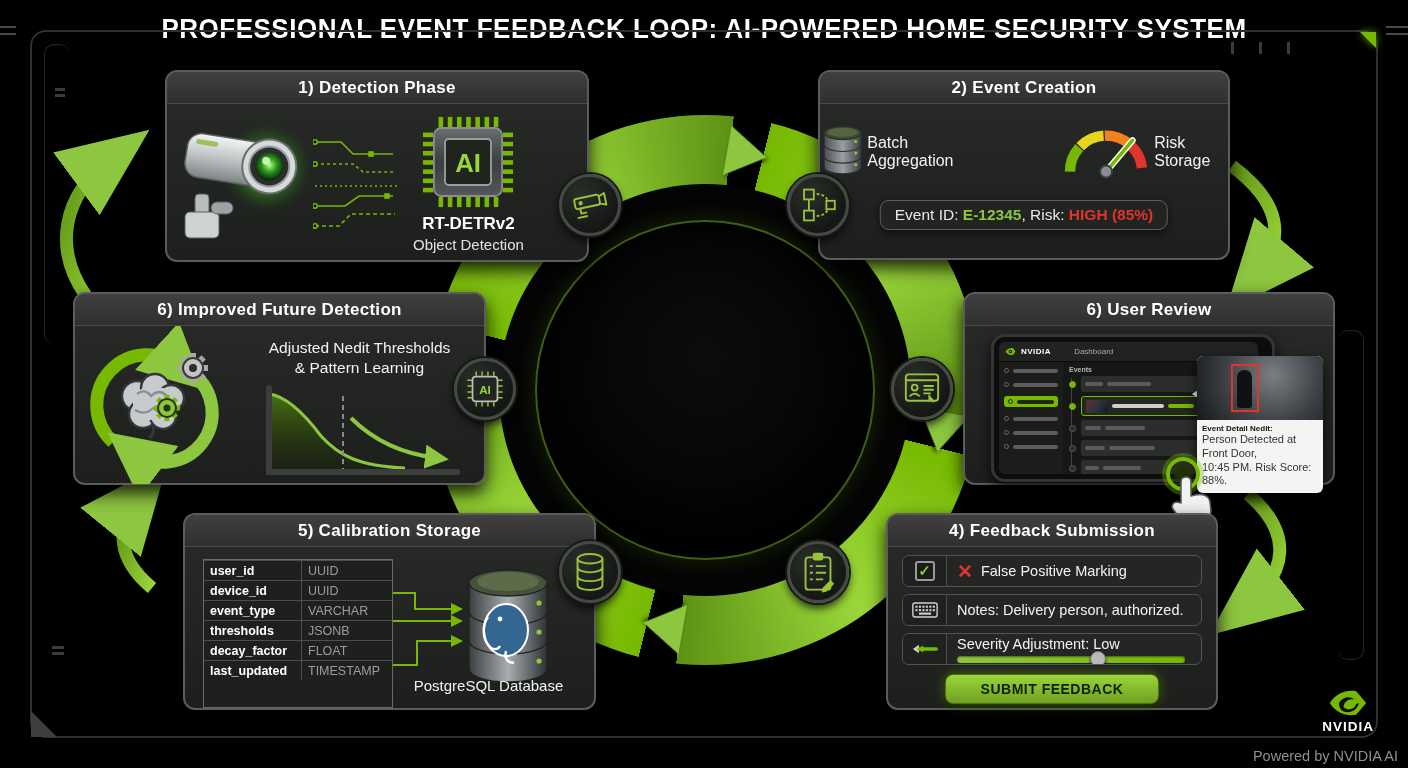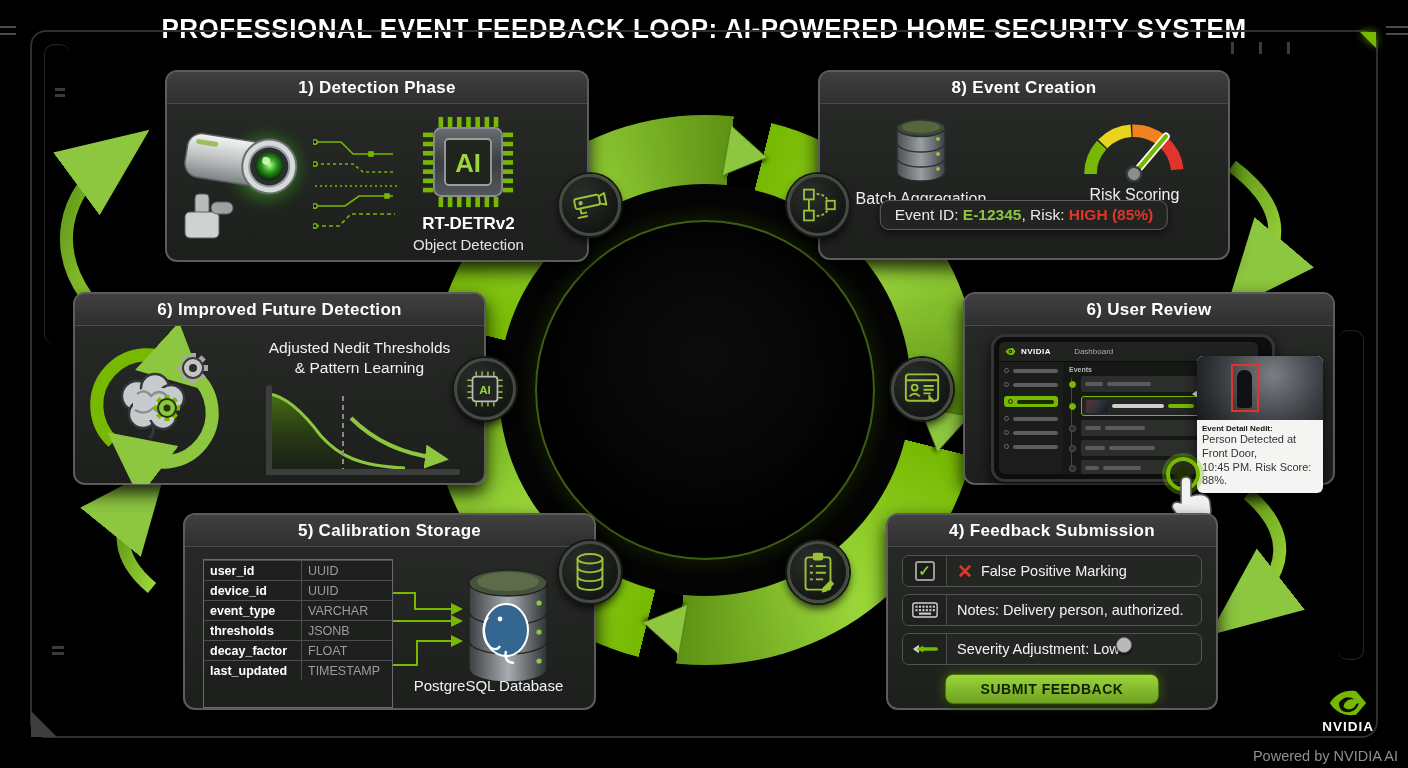"8) Event Creation" div.panel-header { text: 8 -> 2 }
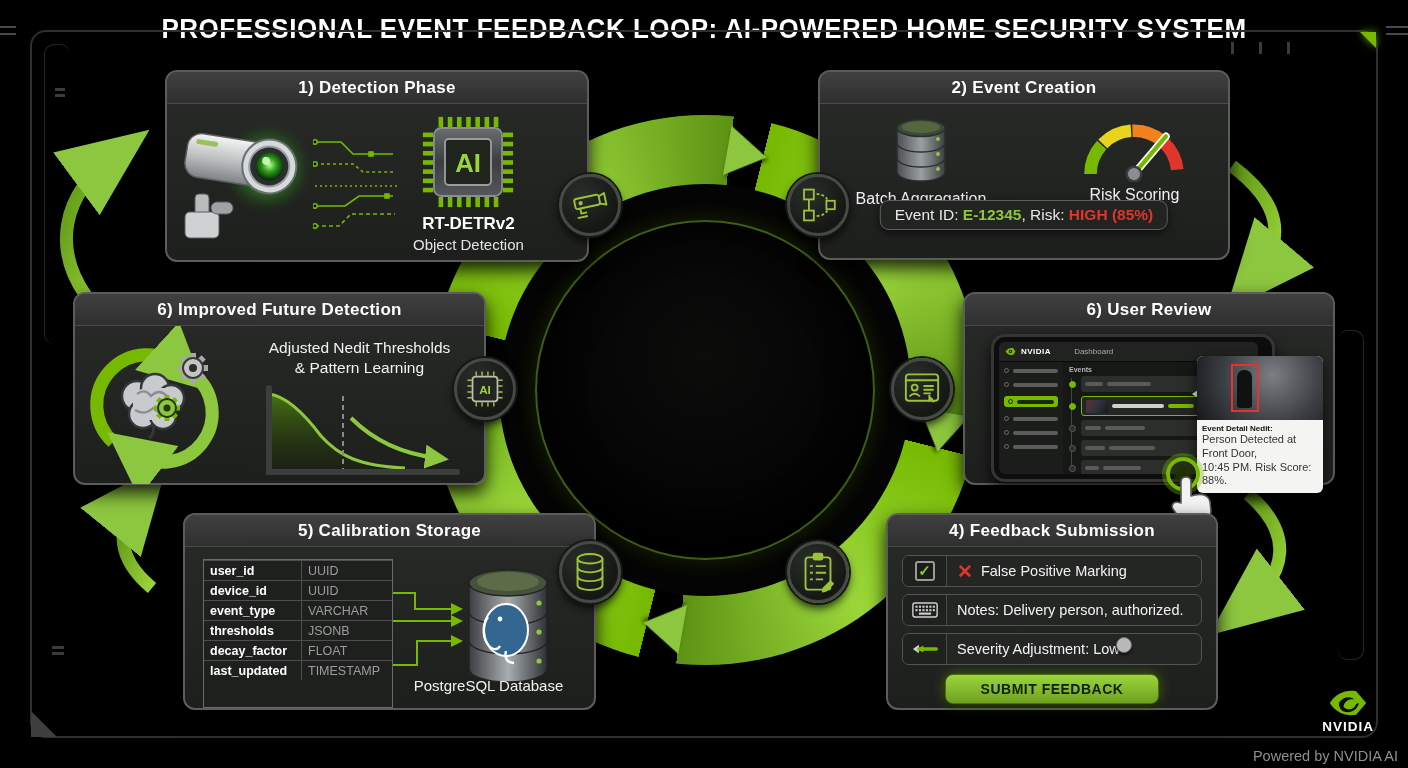"Batch Aggregation" .p2-item { flex-direction: column -> row }
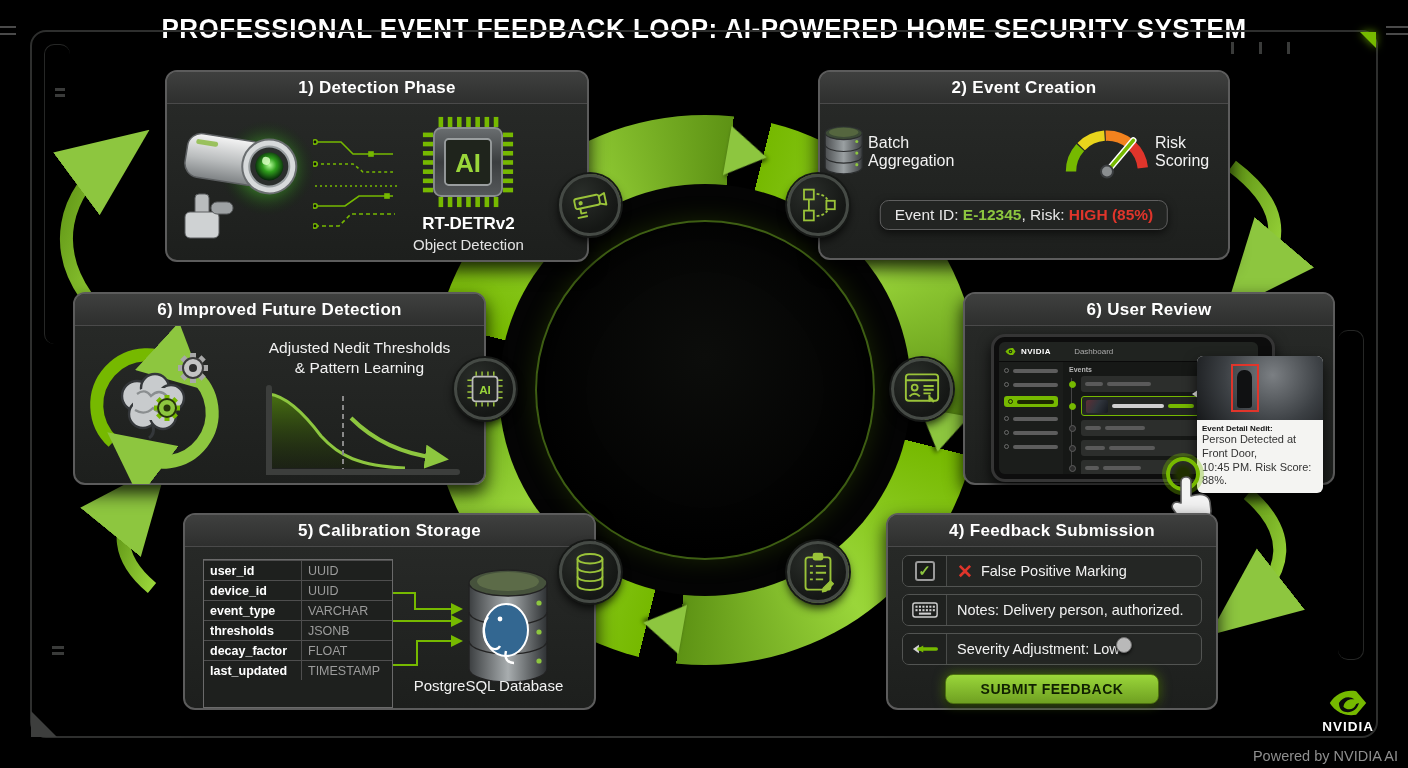"Risk Scoring" div.p2-label { text: Scoring -> Storage }
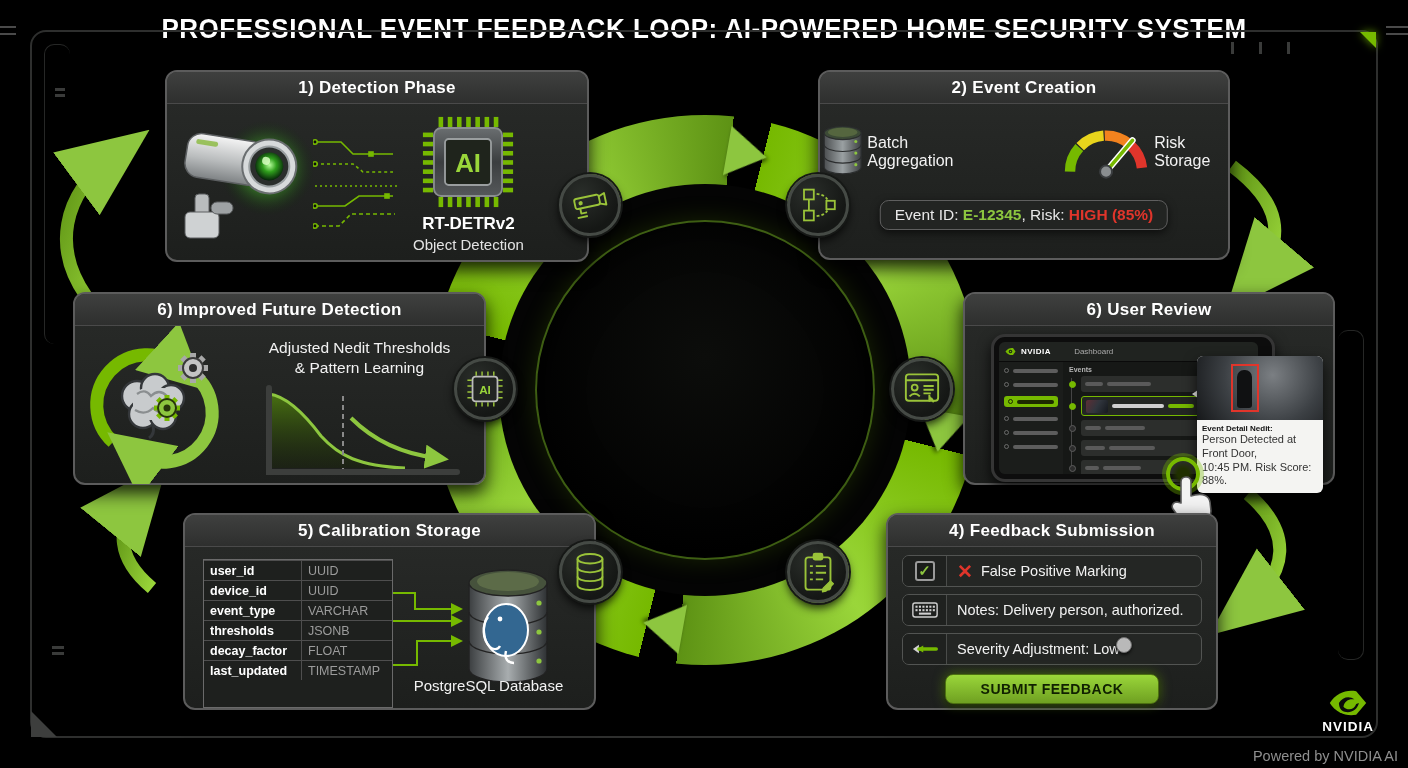"Severity Adjustment: Low" .sev-wrap { flex-direction: row -> column; justify-content: none -> space-between }
